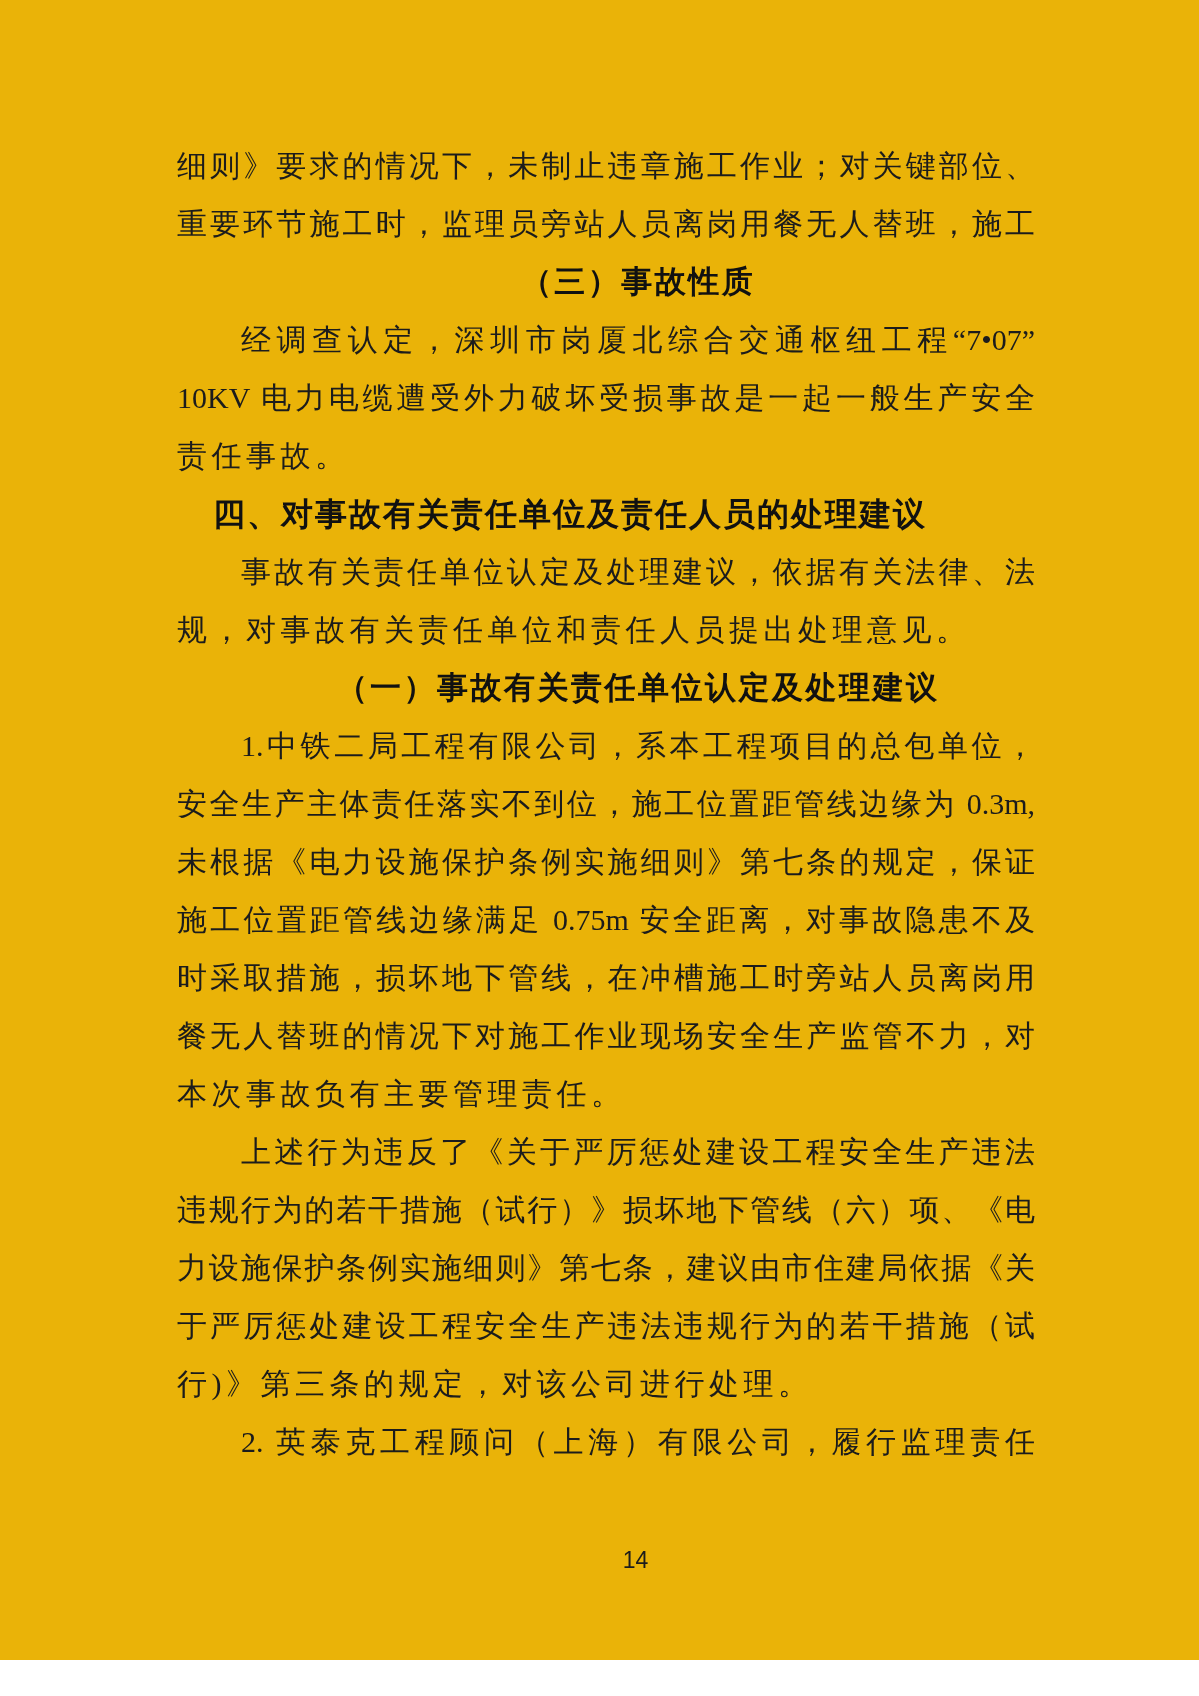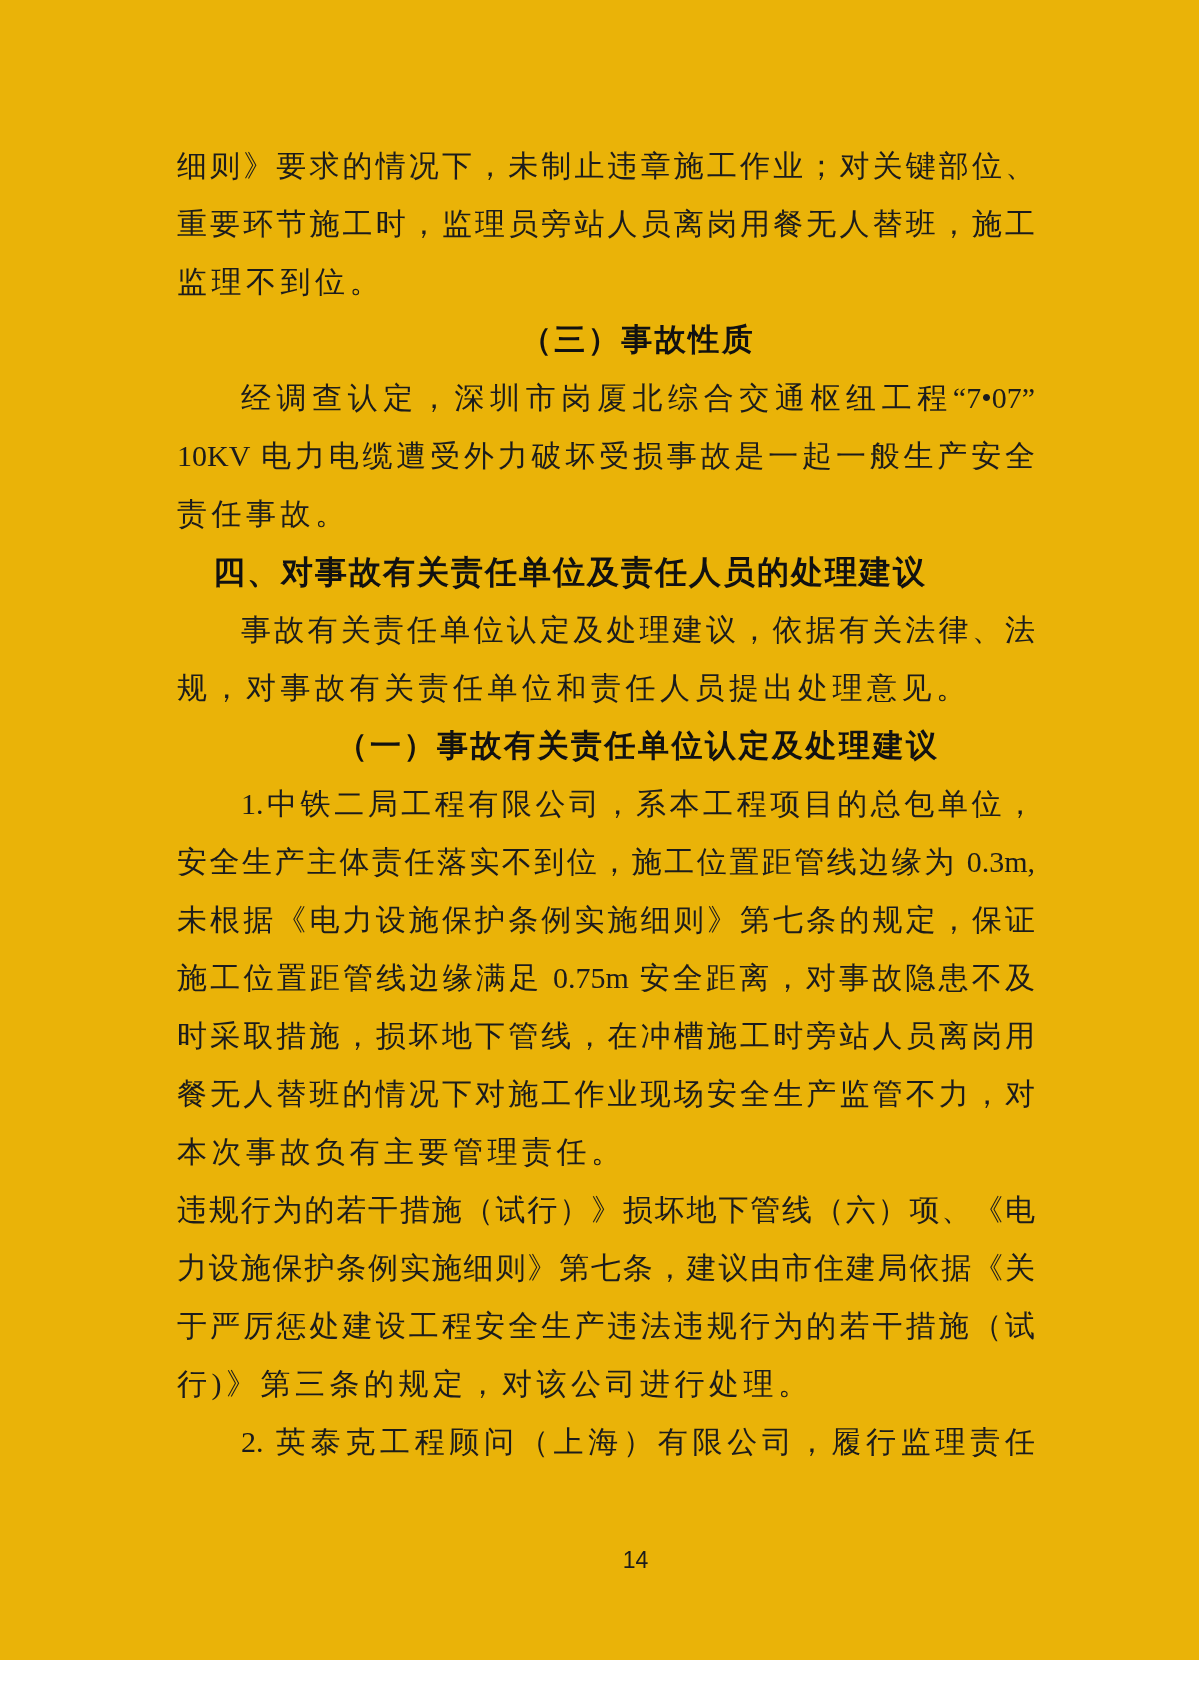"监理不到位。" div.ln { html: <div>监理不到位。</div> -> none }
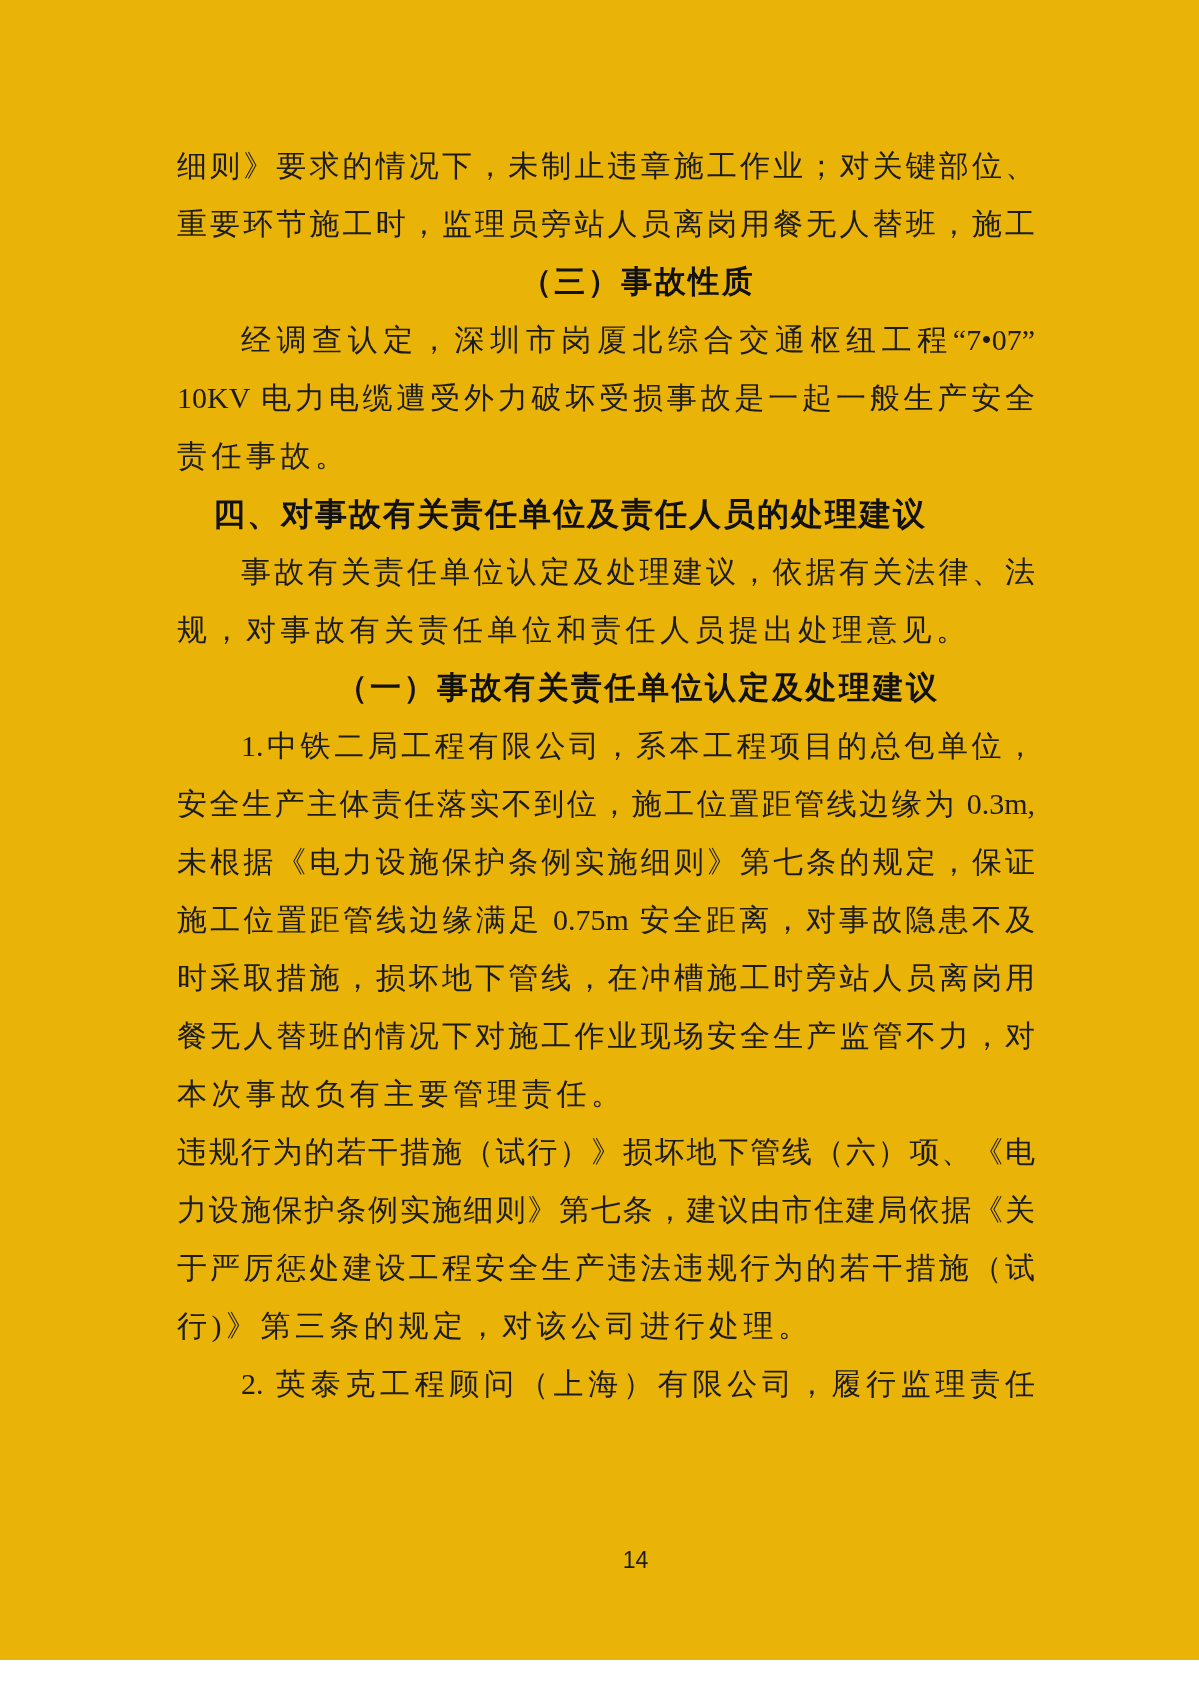"上述行为违反了《关于严厉惩处建设工程安全生产违法" div.ln { html: none -> <div>上述行为违反了《关于严厉惩处建设工程安全生产违法</div> }
